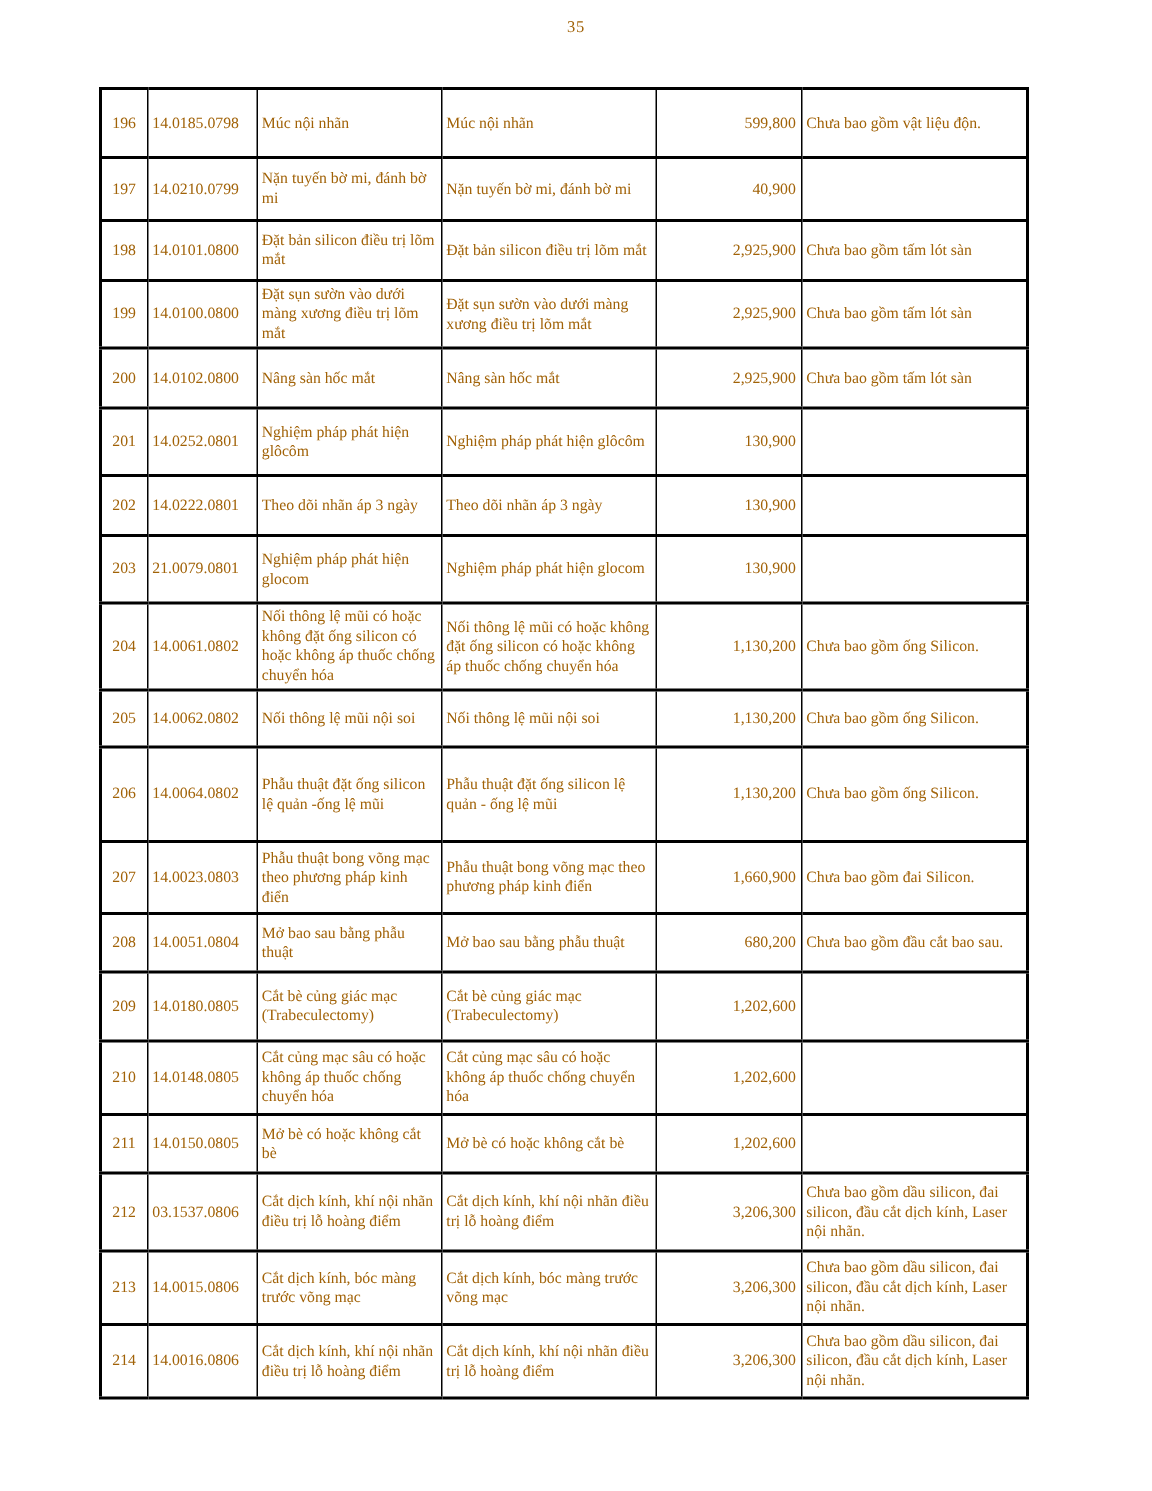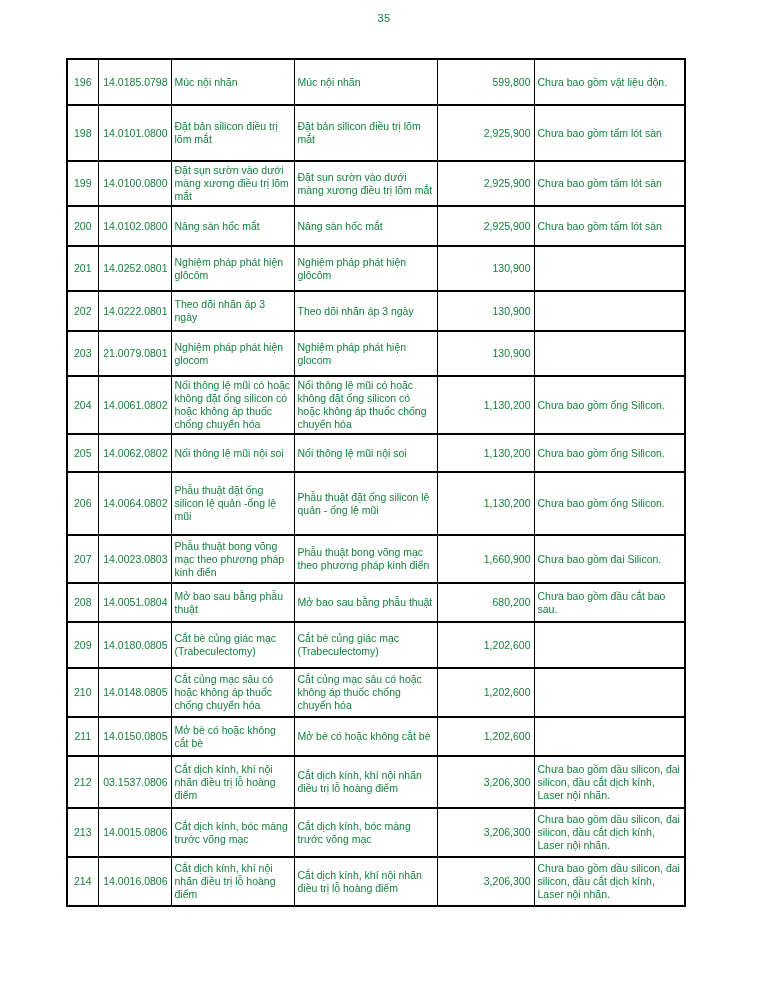"35" .page { color: #15803d -> #a16207; font-family: Liberation Sans, sans-serif -> Liberation Serif, serif }
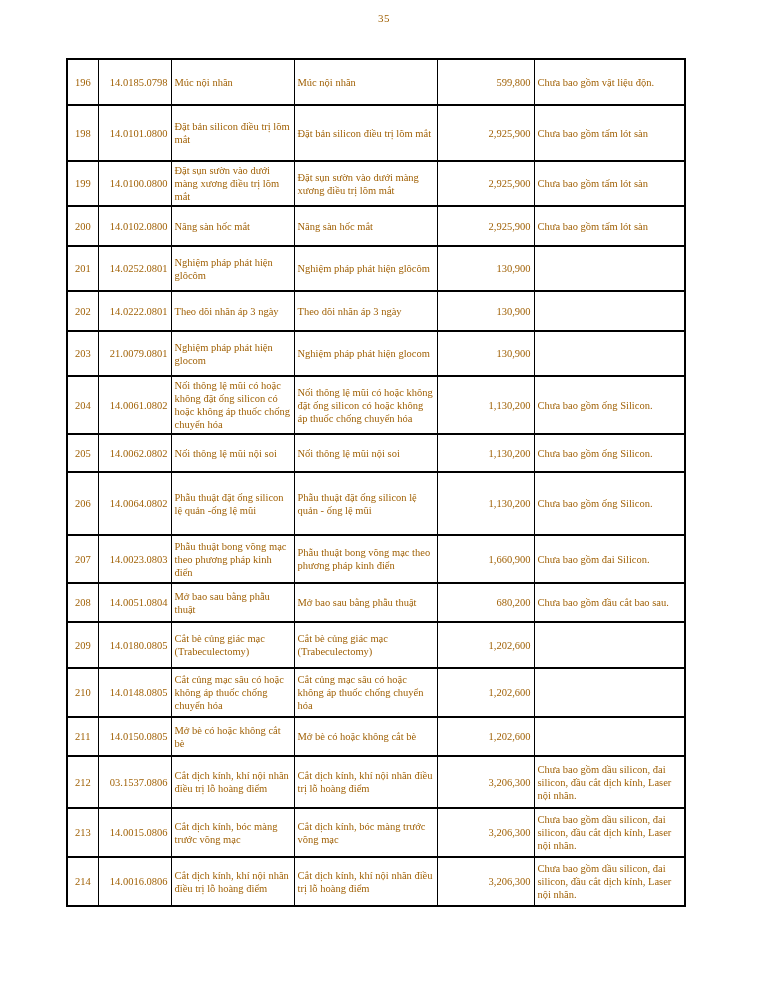"14.0185.0798" td.col-code { text-align: right -> left }
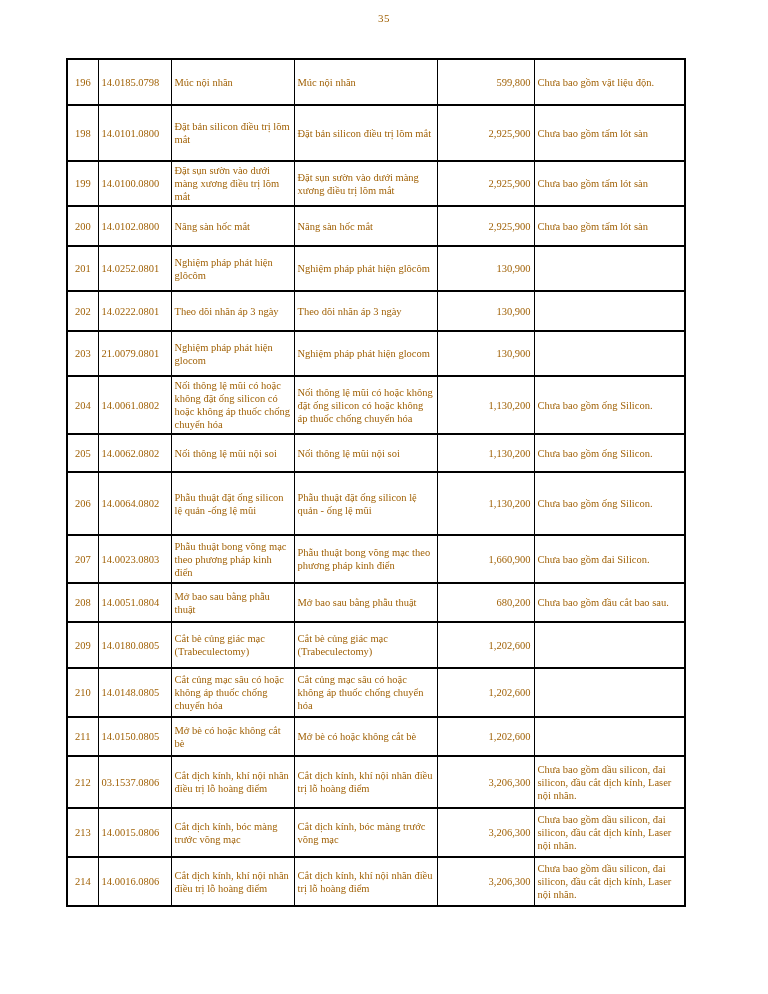"197" tr { html: none -> <tr> <td>197</td> <td>14.0210.0799</td> <td>Nặn tuyến bờ mi, đánh bờ mi</td> <td>Nặn tuyến bờ mi, đánh bờ mi</td> <td>40,900</td> <td></td> </tr> }
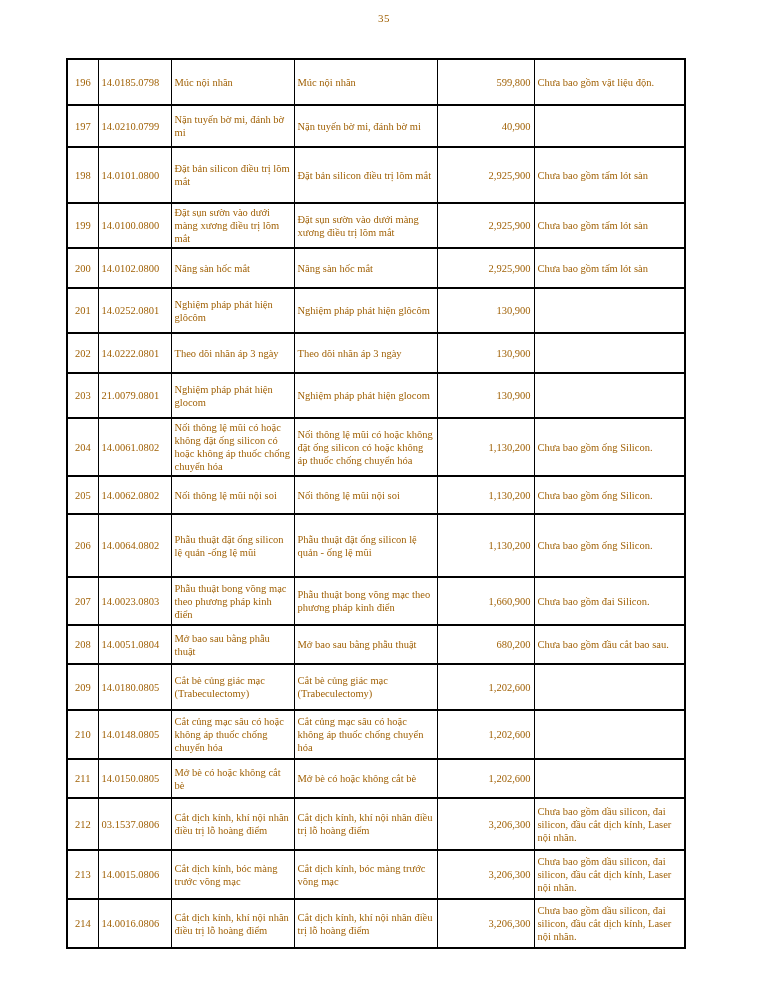"198" tr { height: 56px -> 40px }
